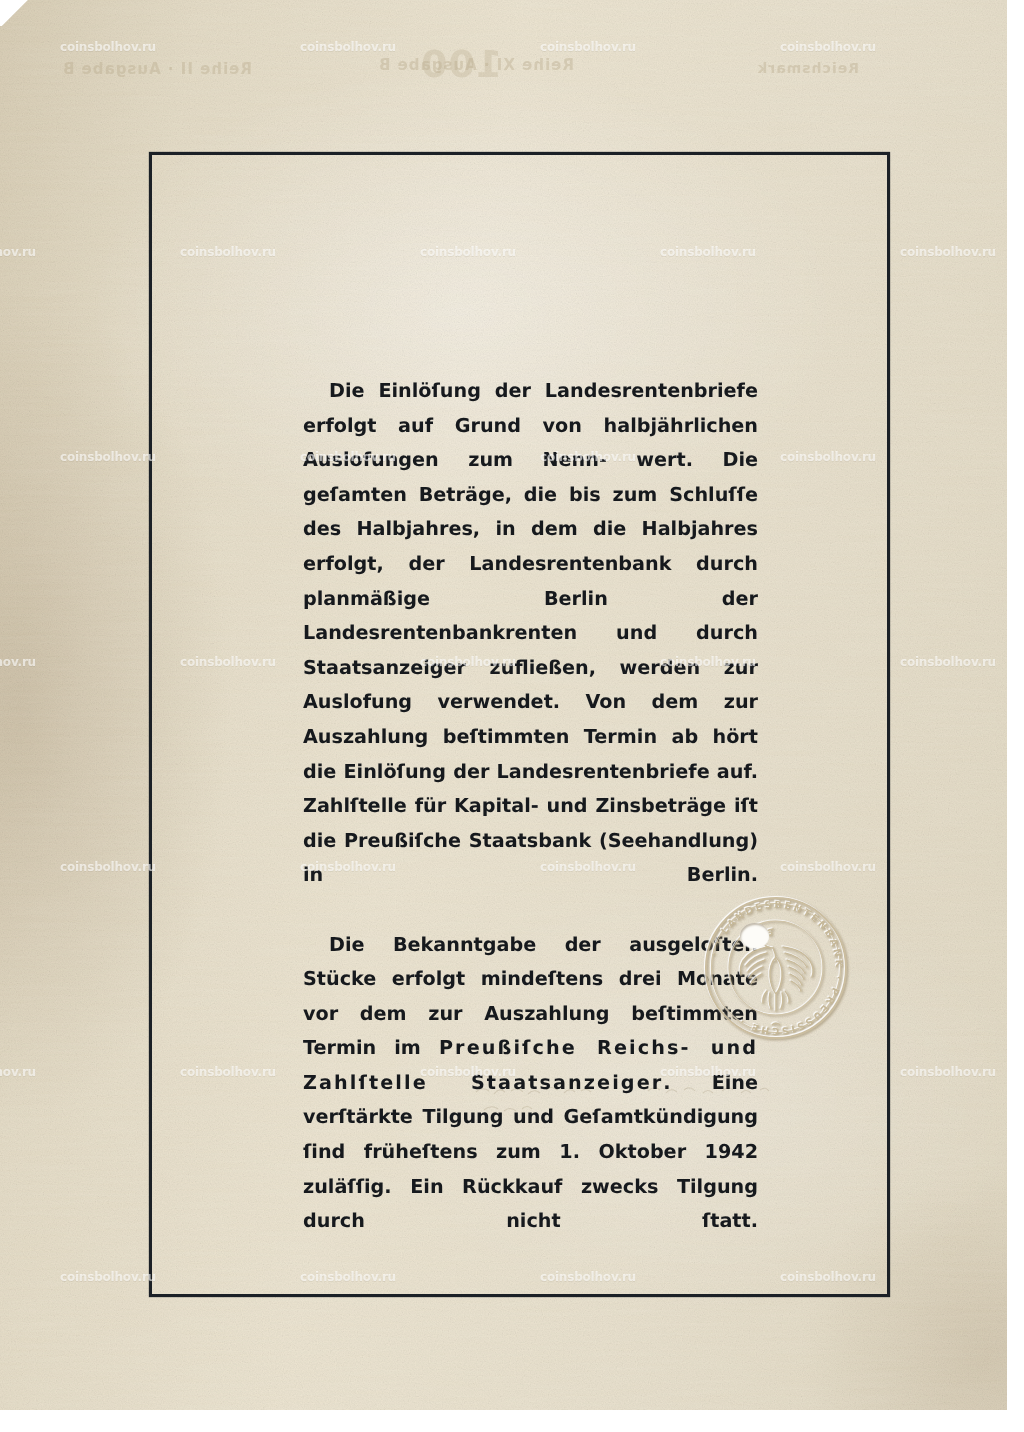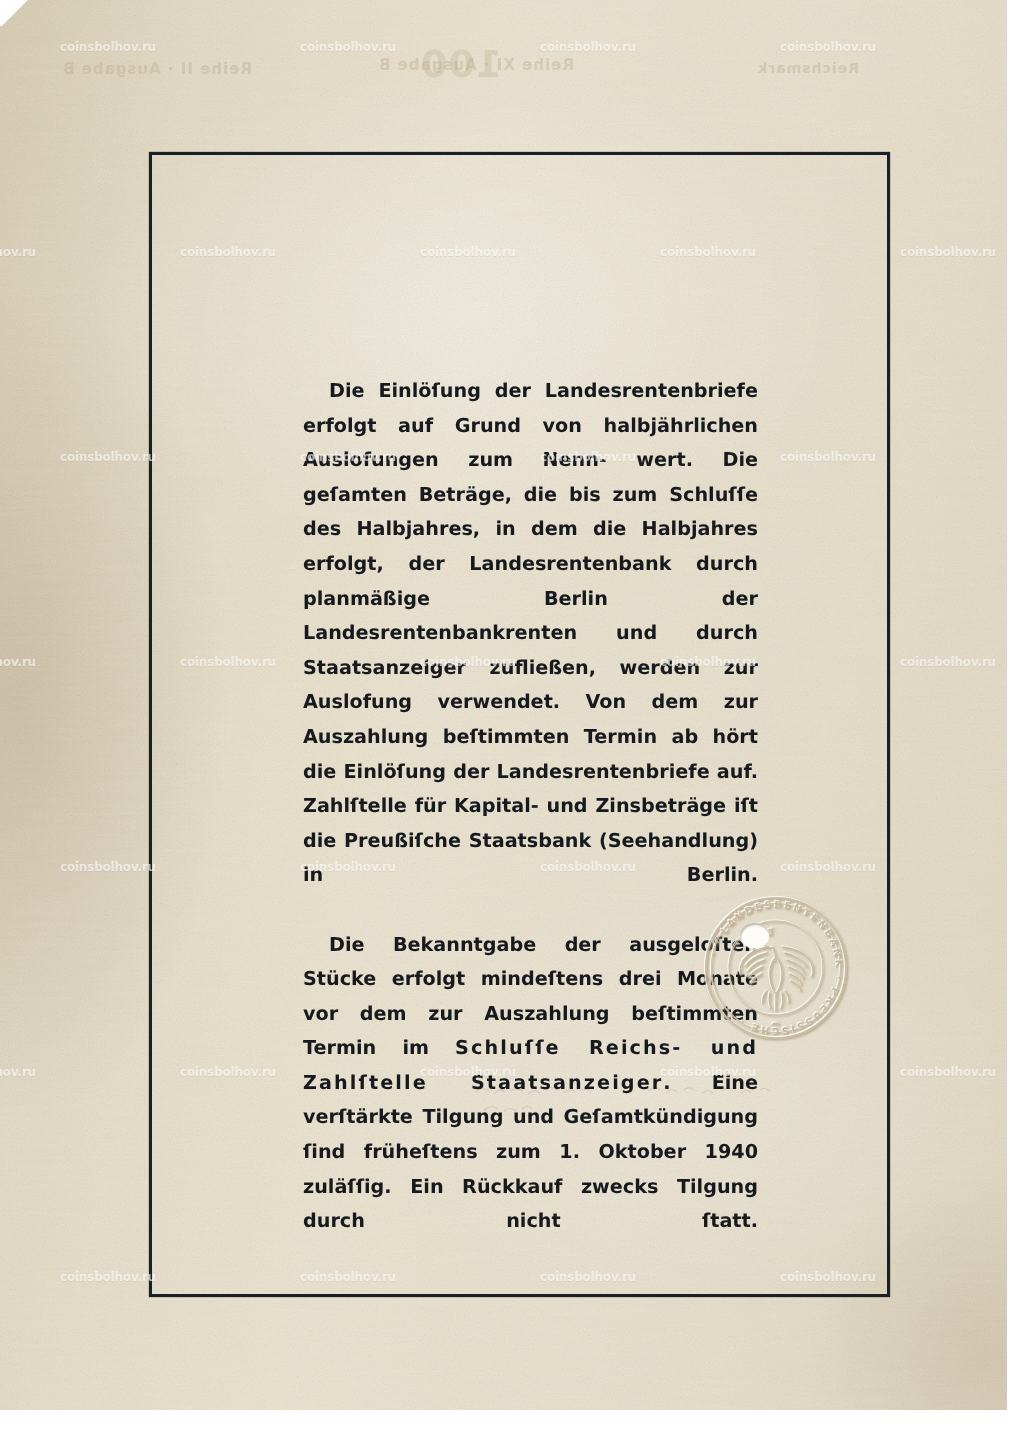"Schluſſe Reichs- und" span.spaced { text: Schluſſe -> Preußiſche }
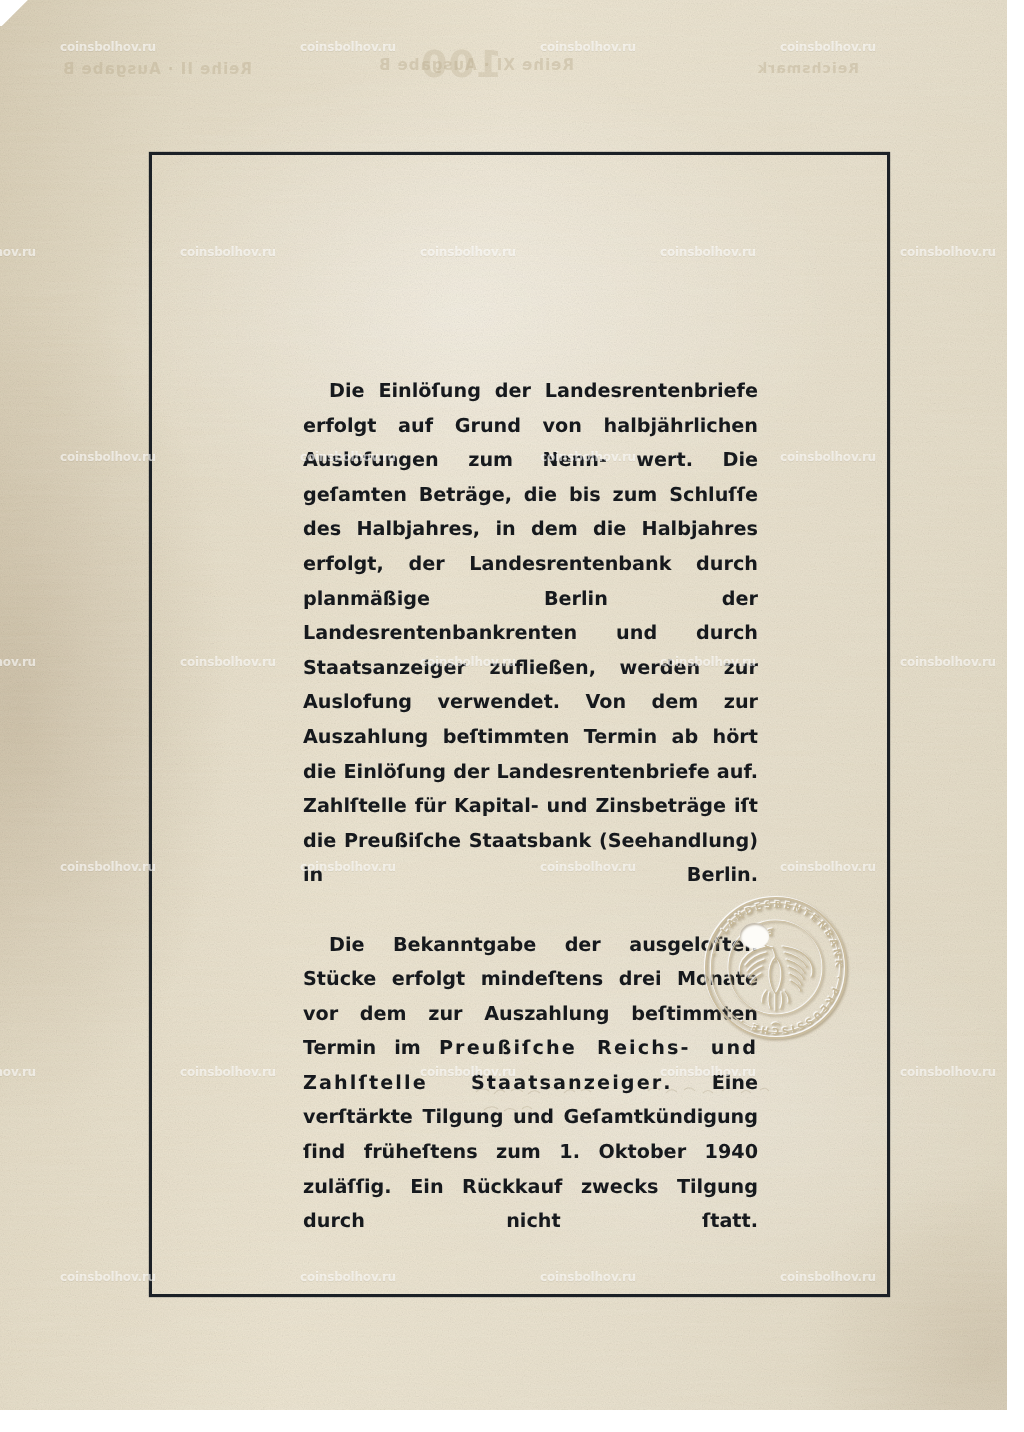"1. Oktober 1940 zuläſſig. Ein" span { text: 1940 -> 1942 }
